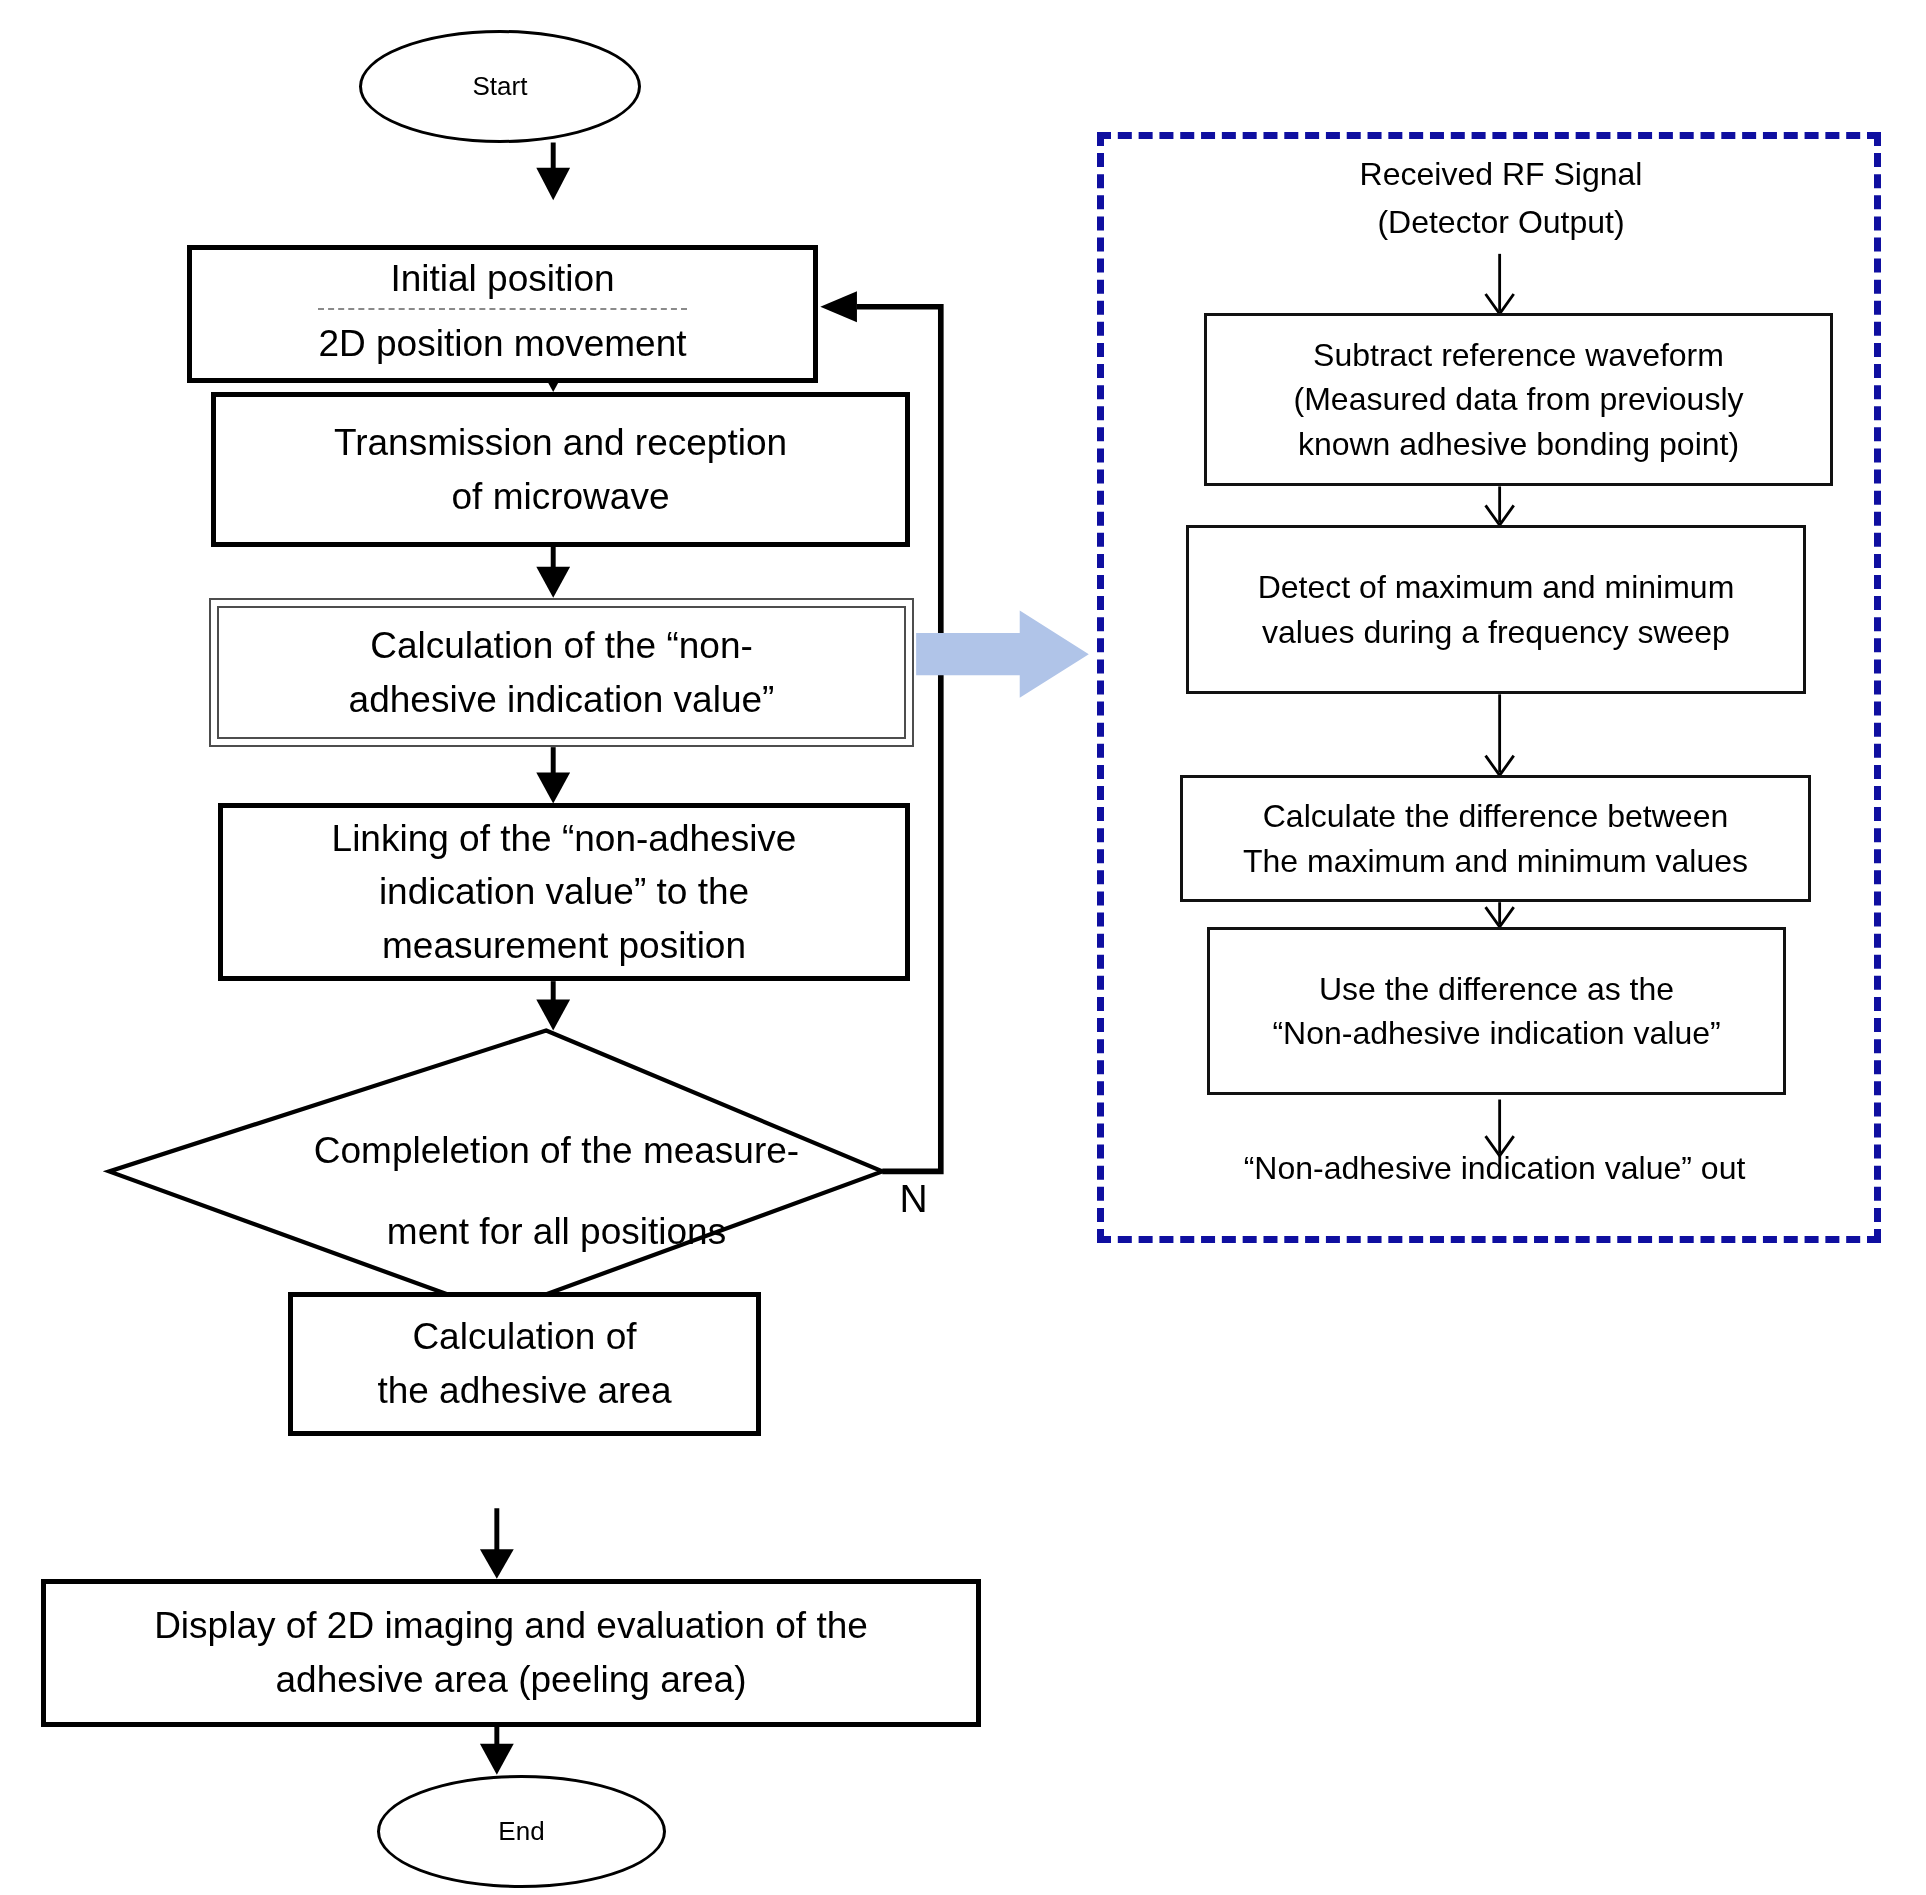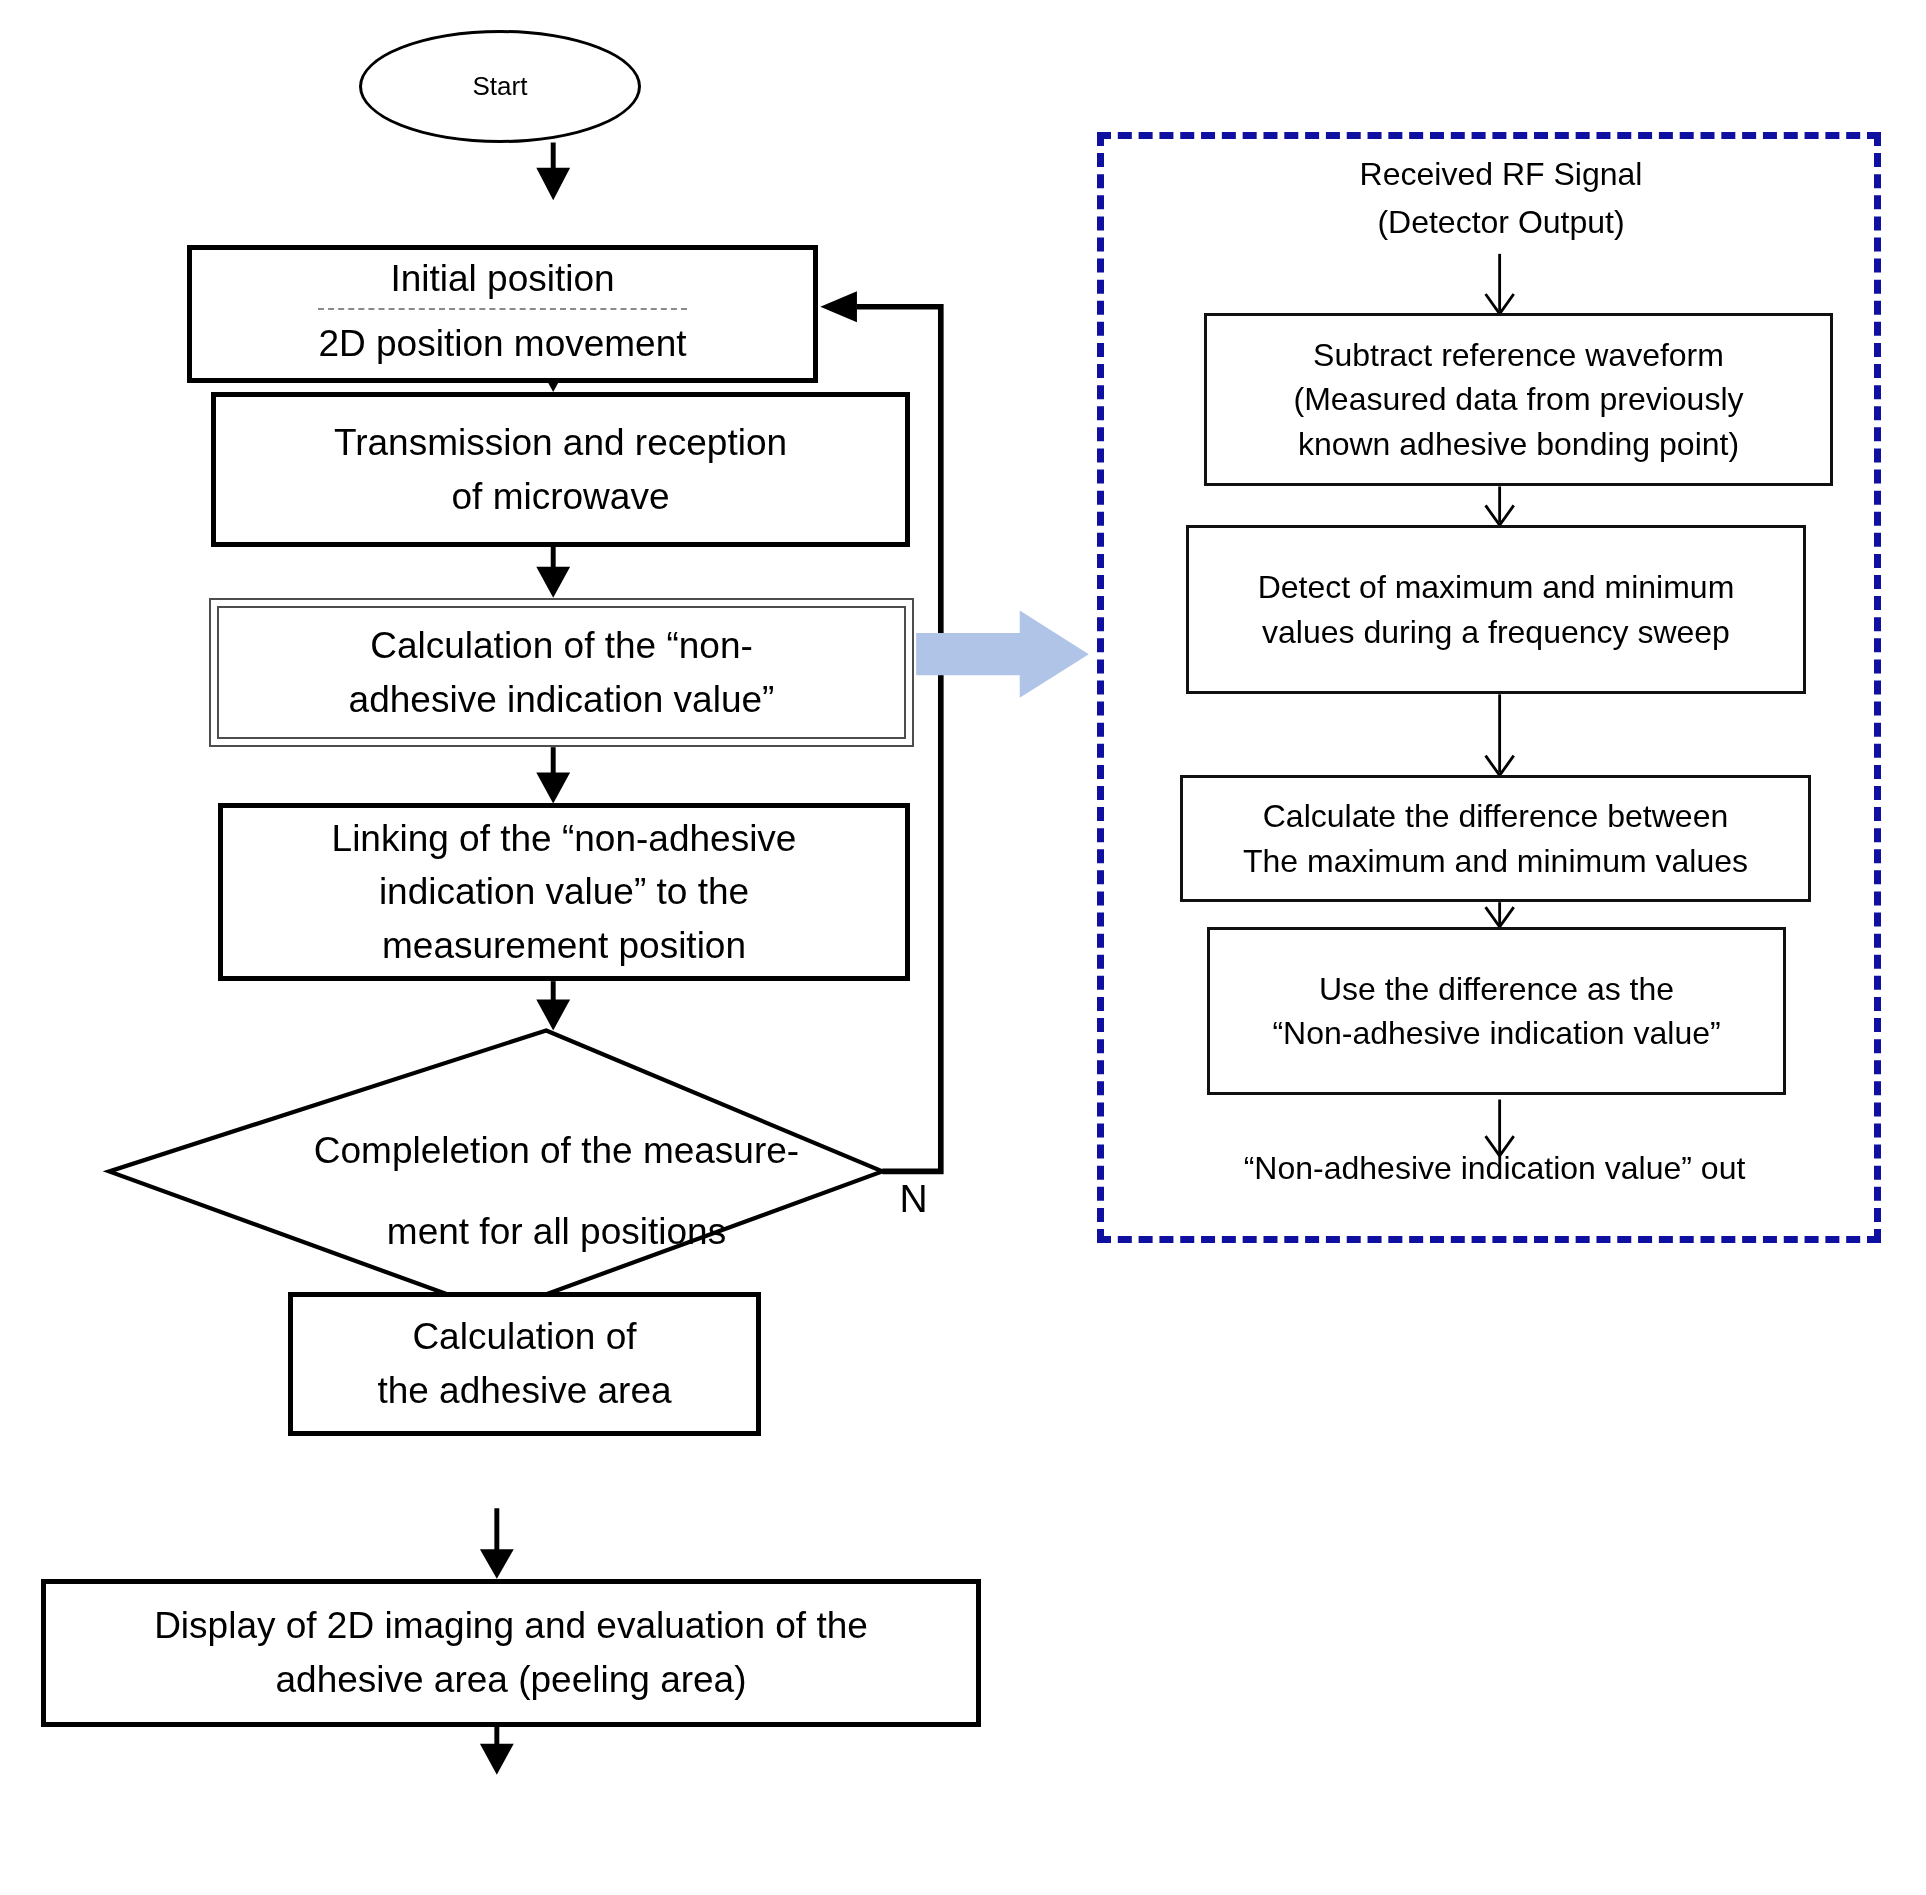"End" div.terminal { html: none -> <div> <span>End</span> </div> }
